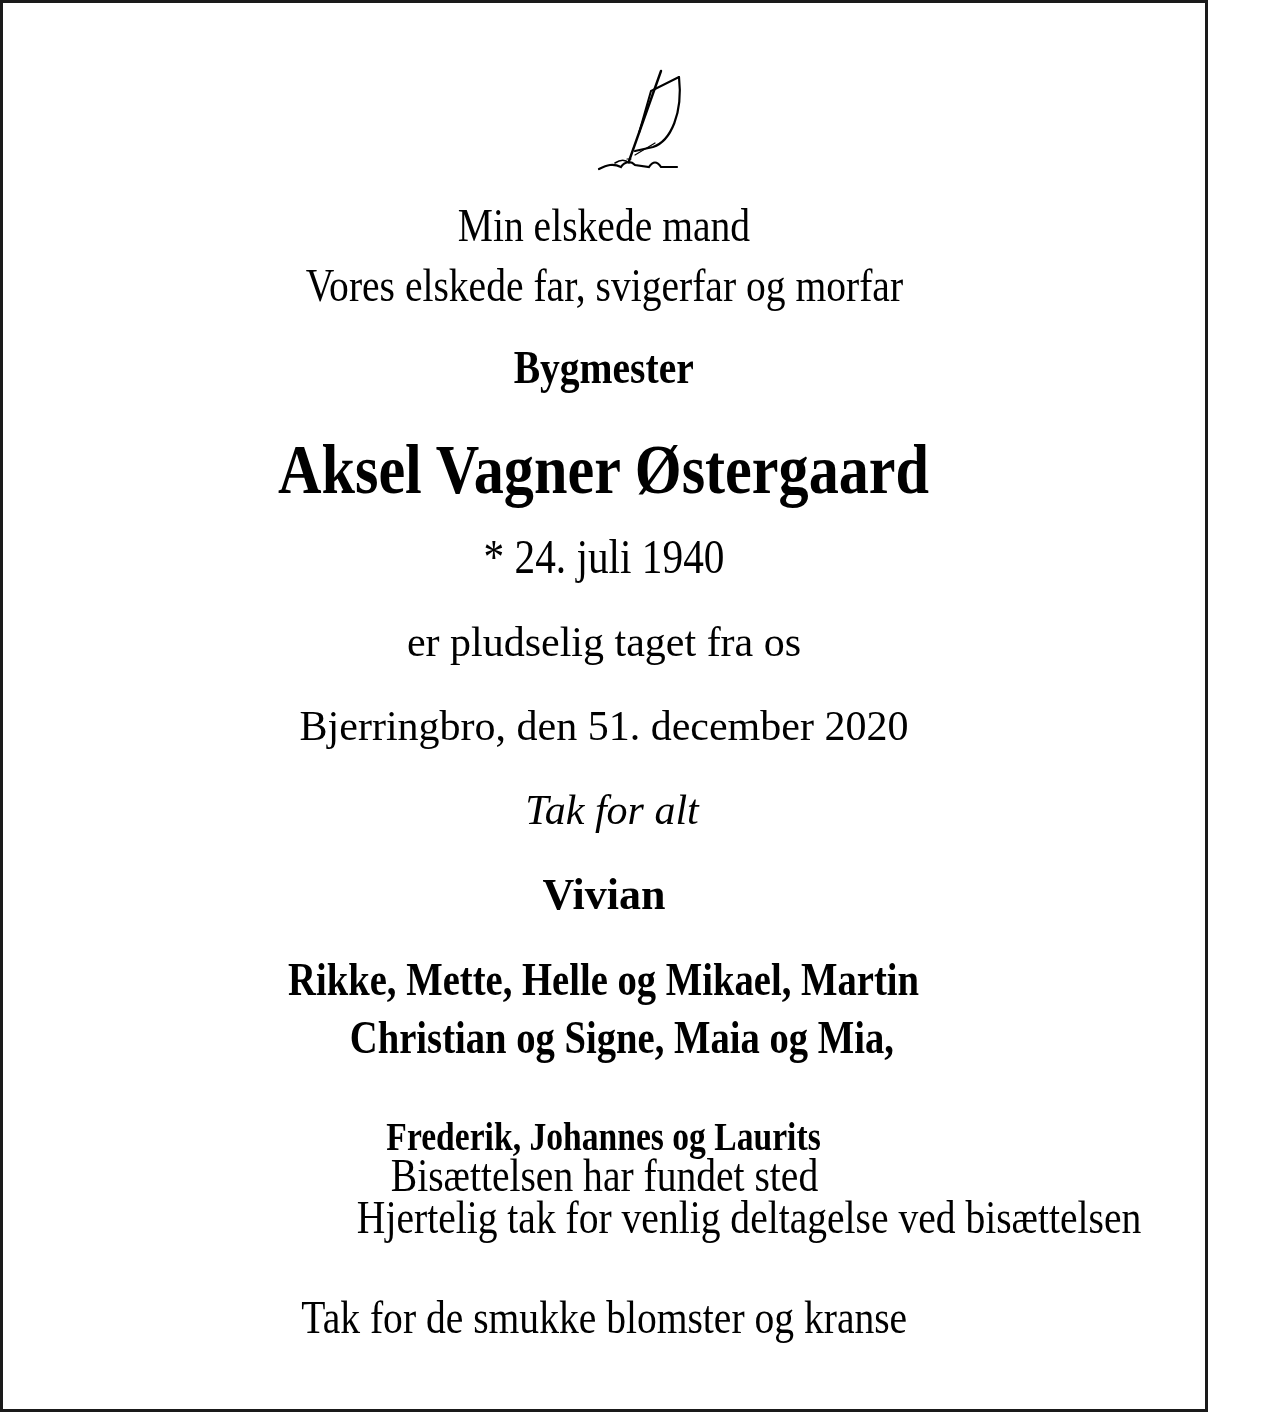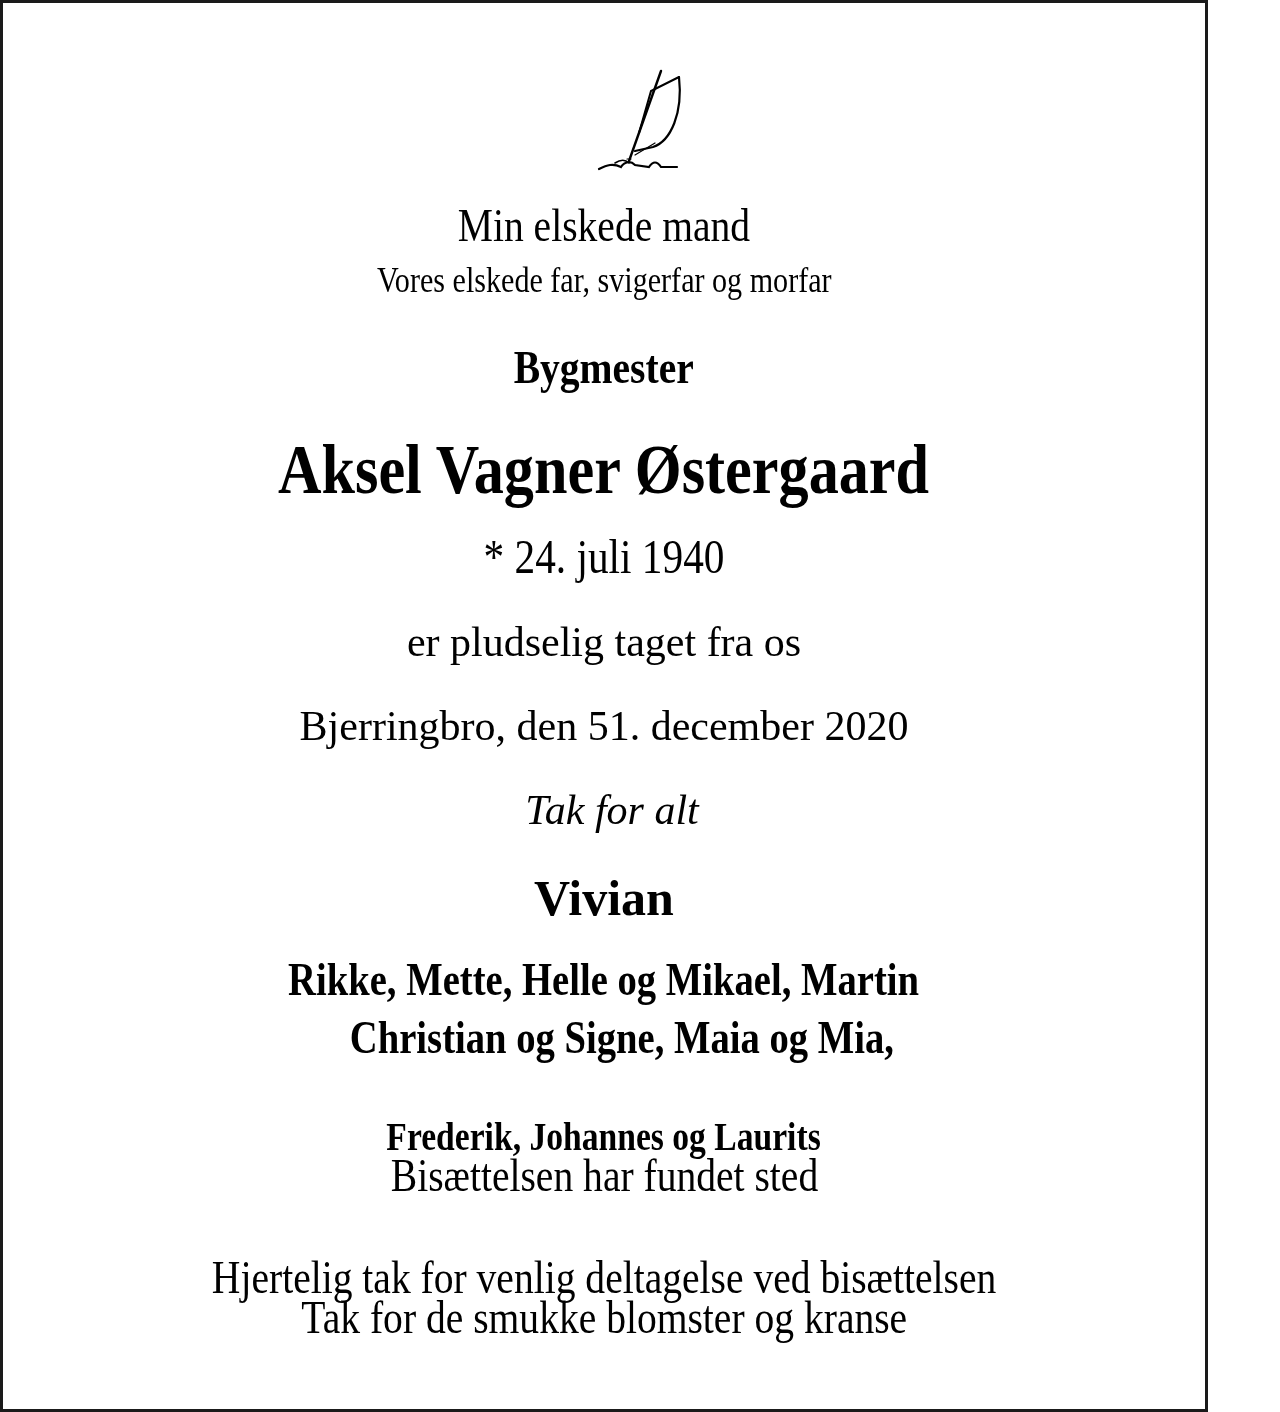"Vores elskede far, svigerfar og" div.line { font-size: 35px -> 46px }
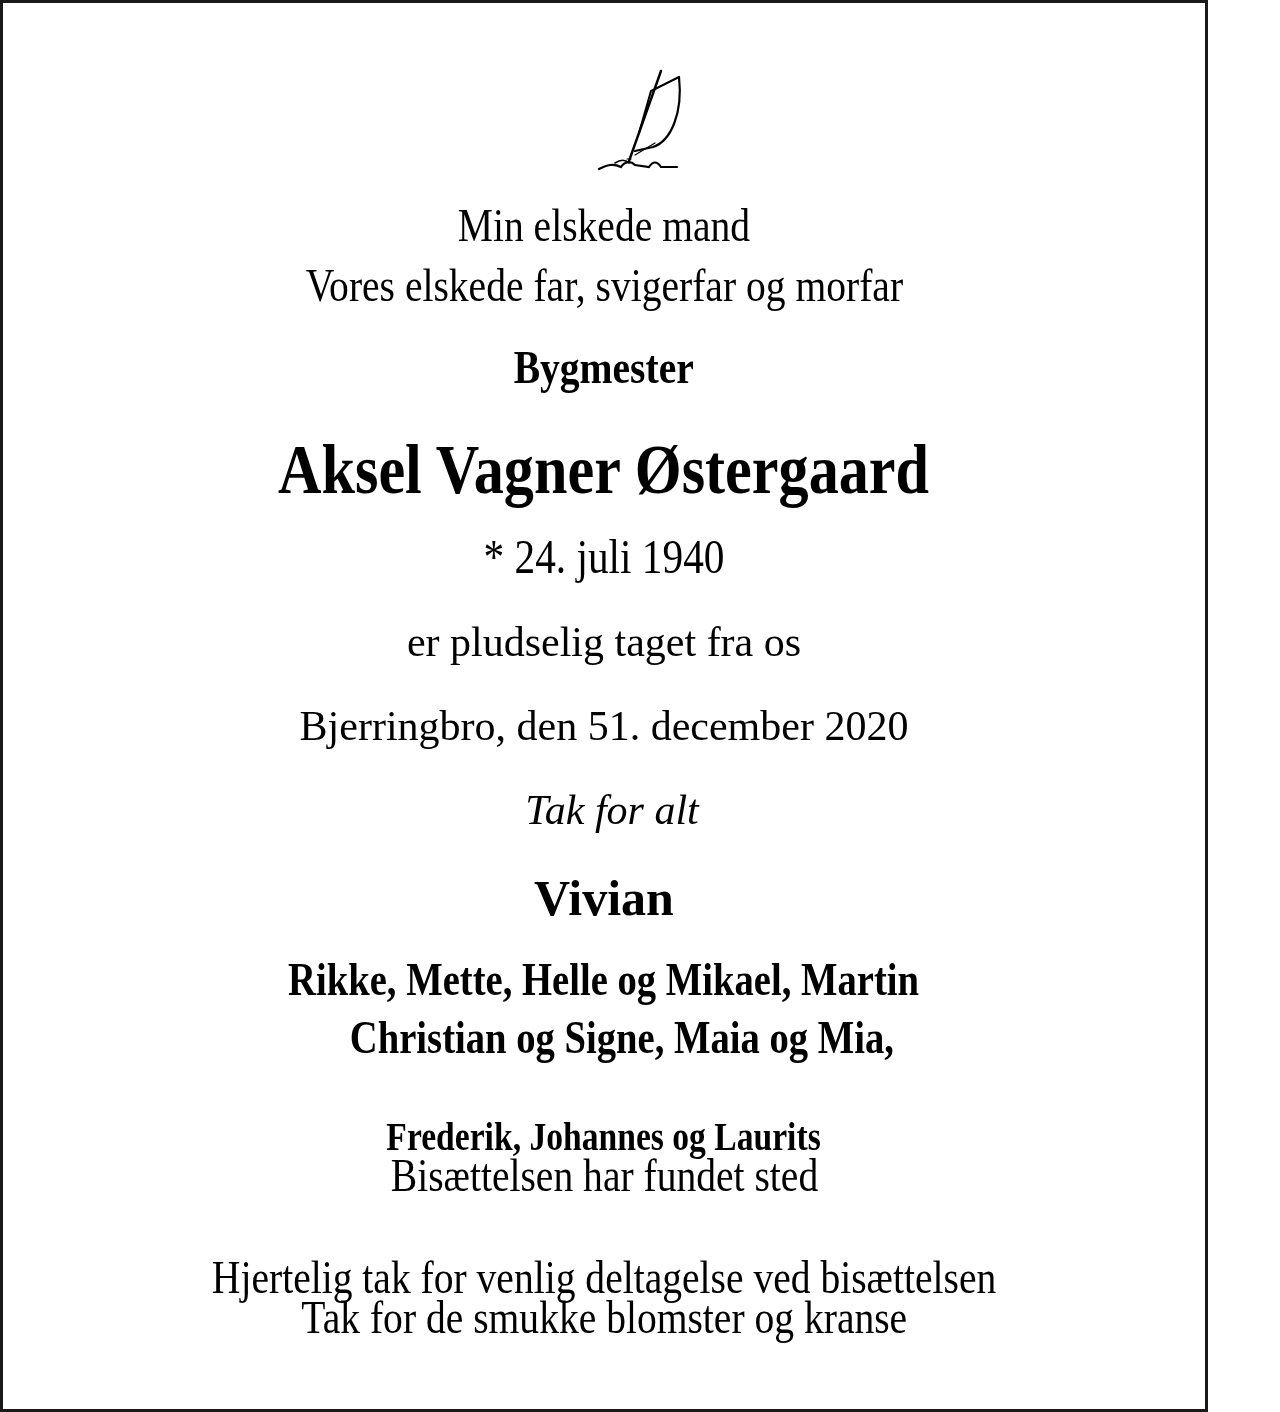"Vivian" div.line { font-size: 50px -> 44px }
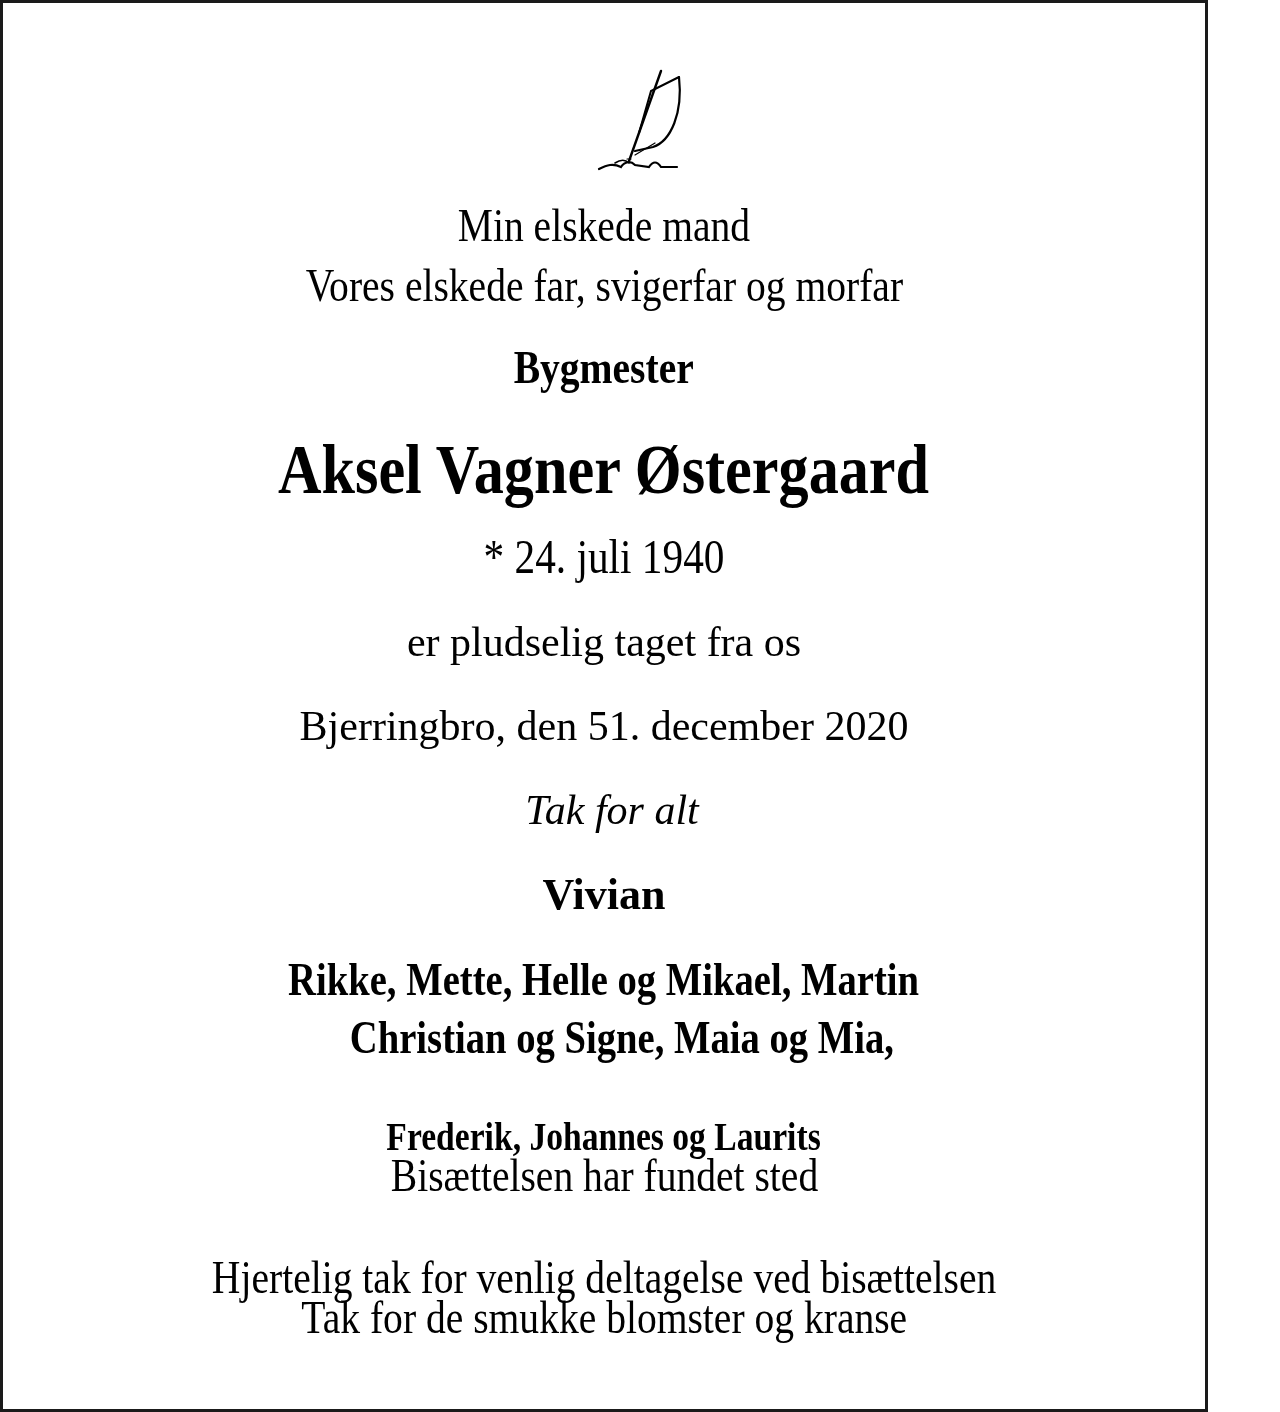"Hjertelig tak for venlig deltagelse" div.line { text-align: none -> right; top: 1252px -> 1192px }
